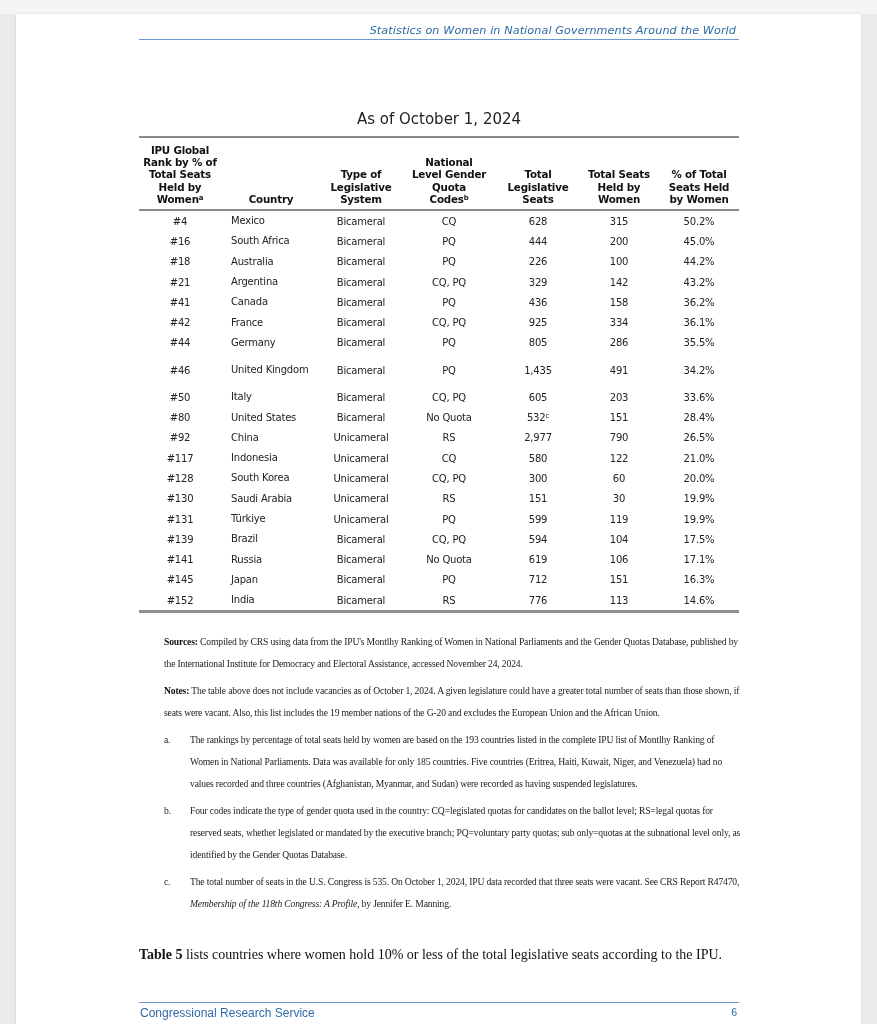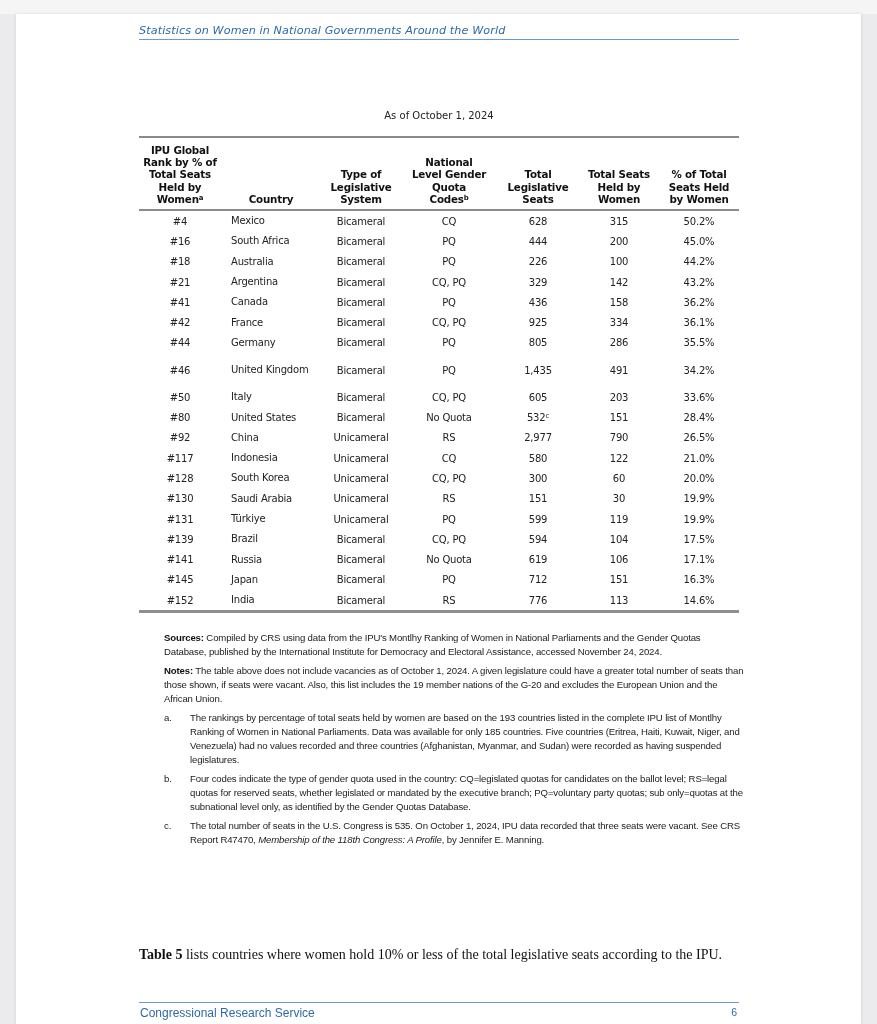"Statistics on Women in National" .running-head { text-align: left -> right }
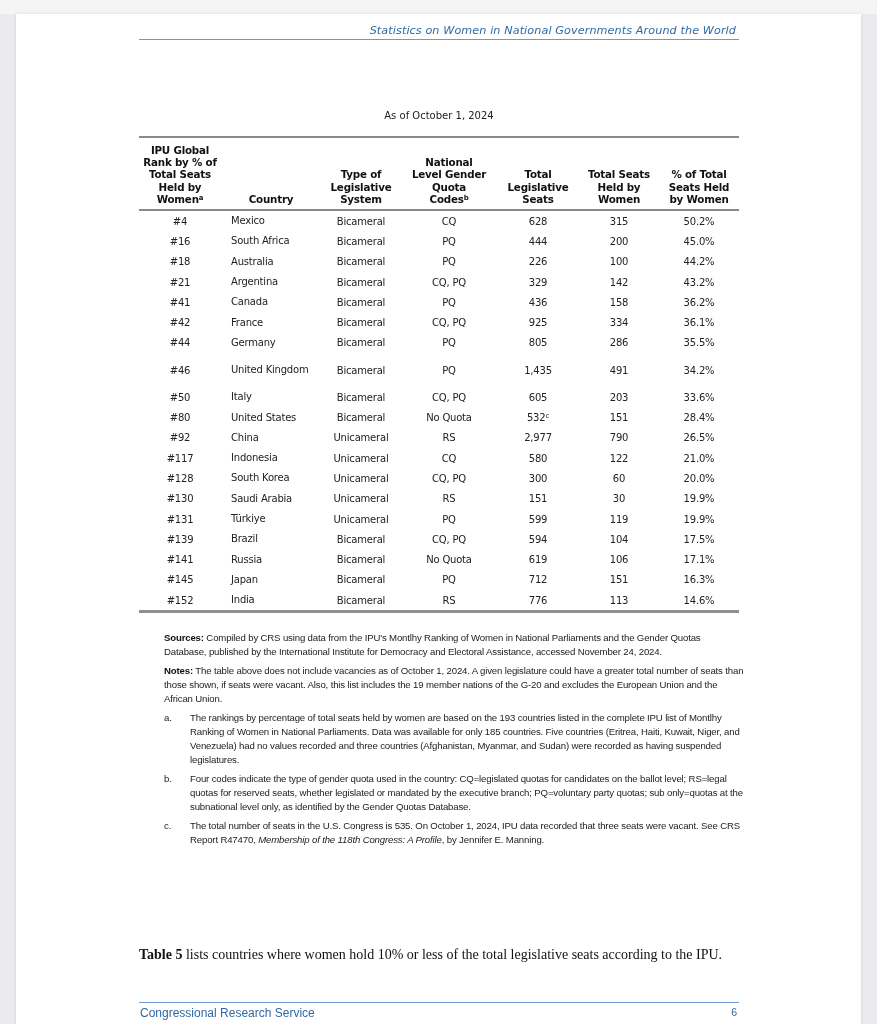"As of October 1, 2024" .table-sub { font-size: 10px -> 15px }
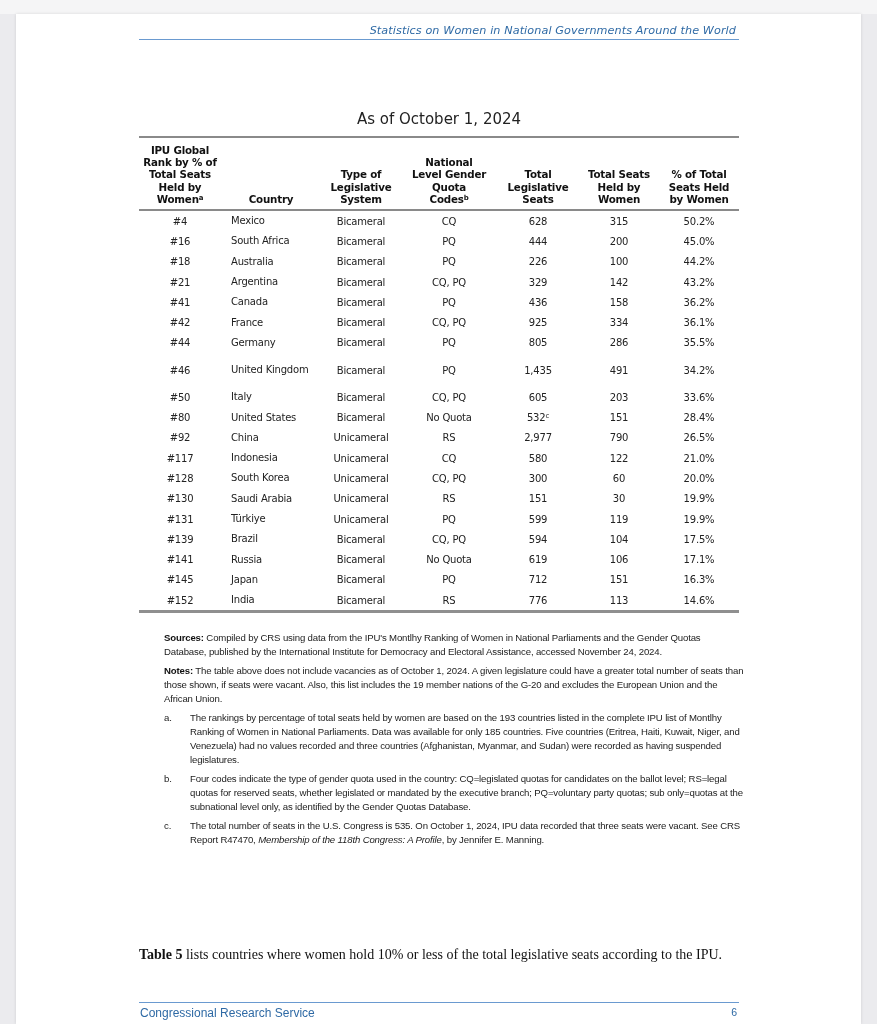"Sources: Compiled by CRS using" .notes { font-family: Liberation Sans, sans-serif -> Liberation Serif, serif; line-height: 14px -> 22px }
